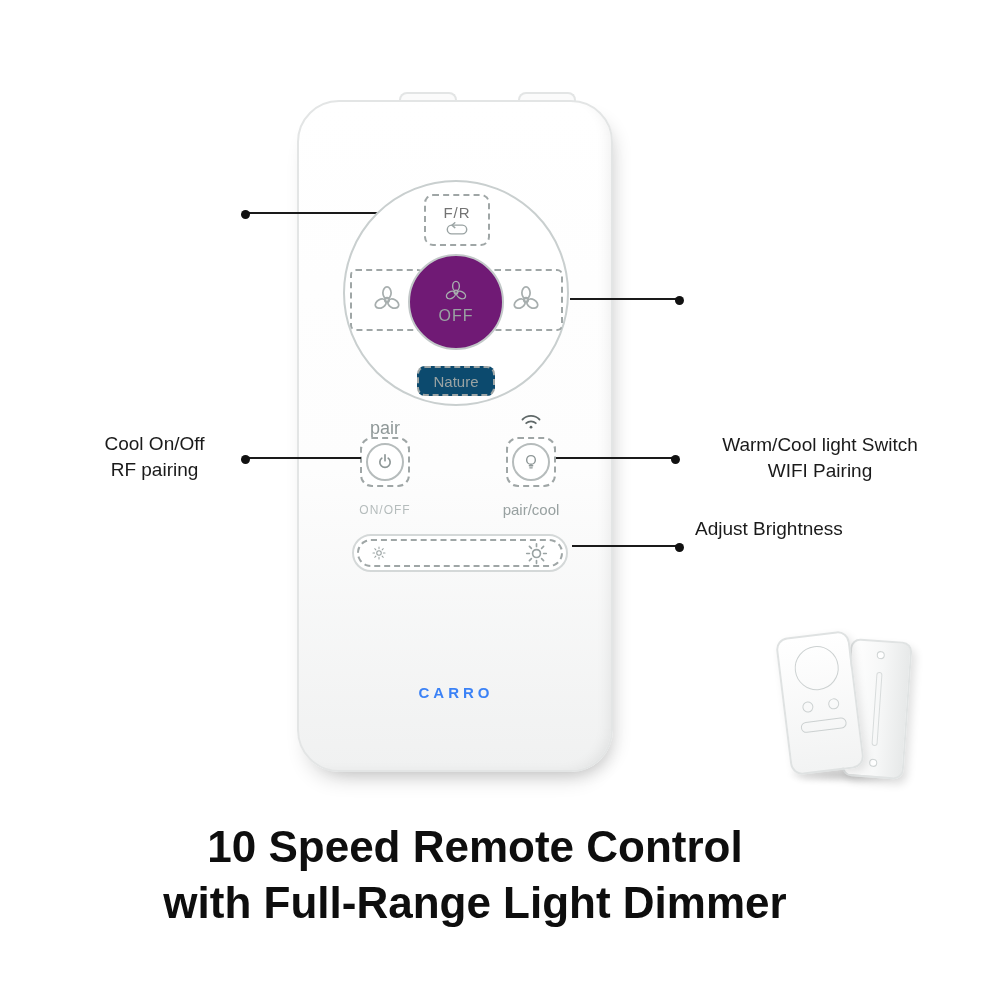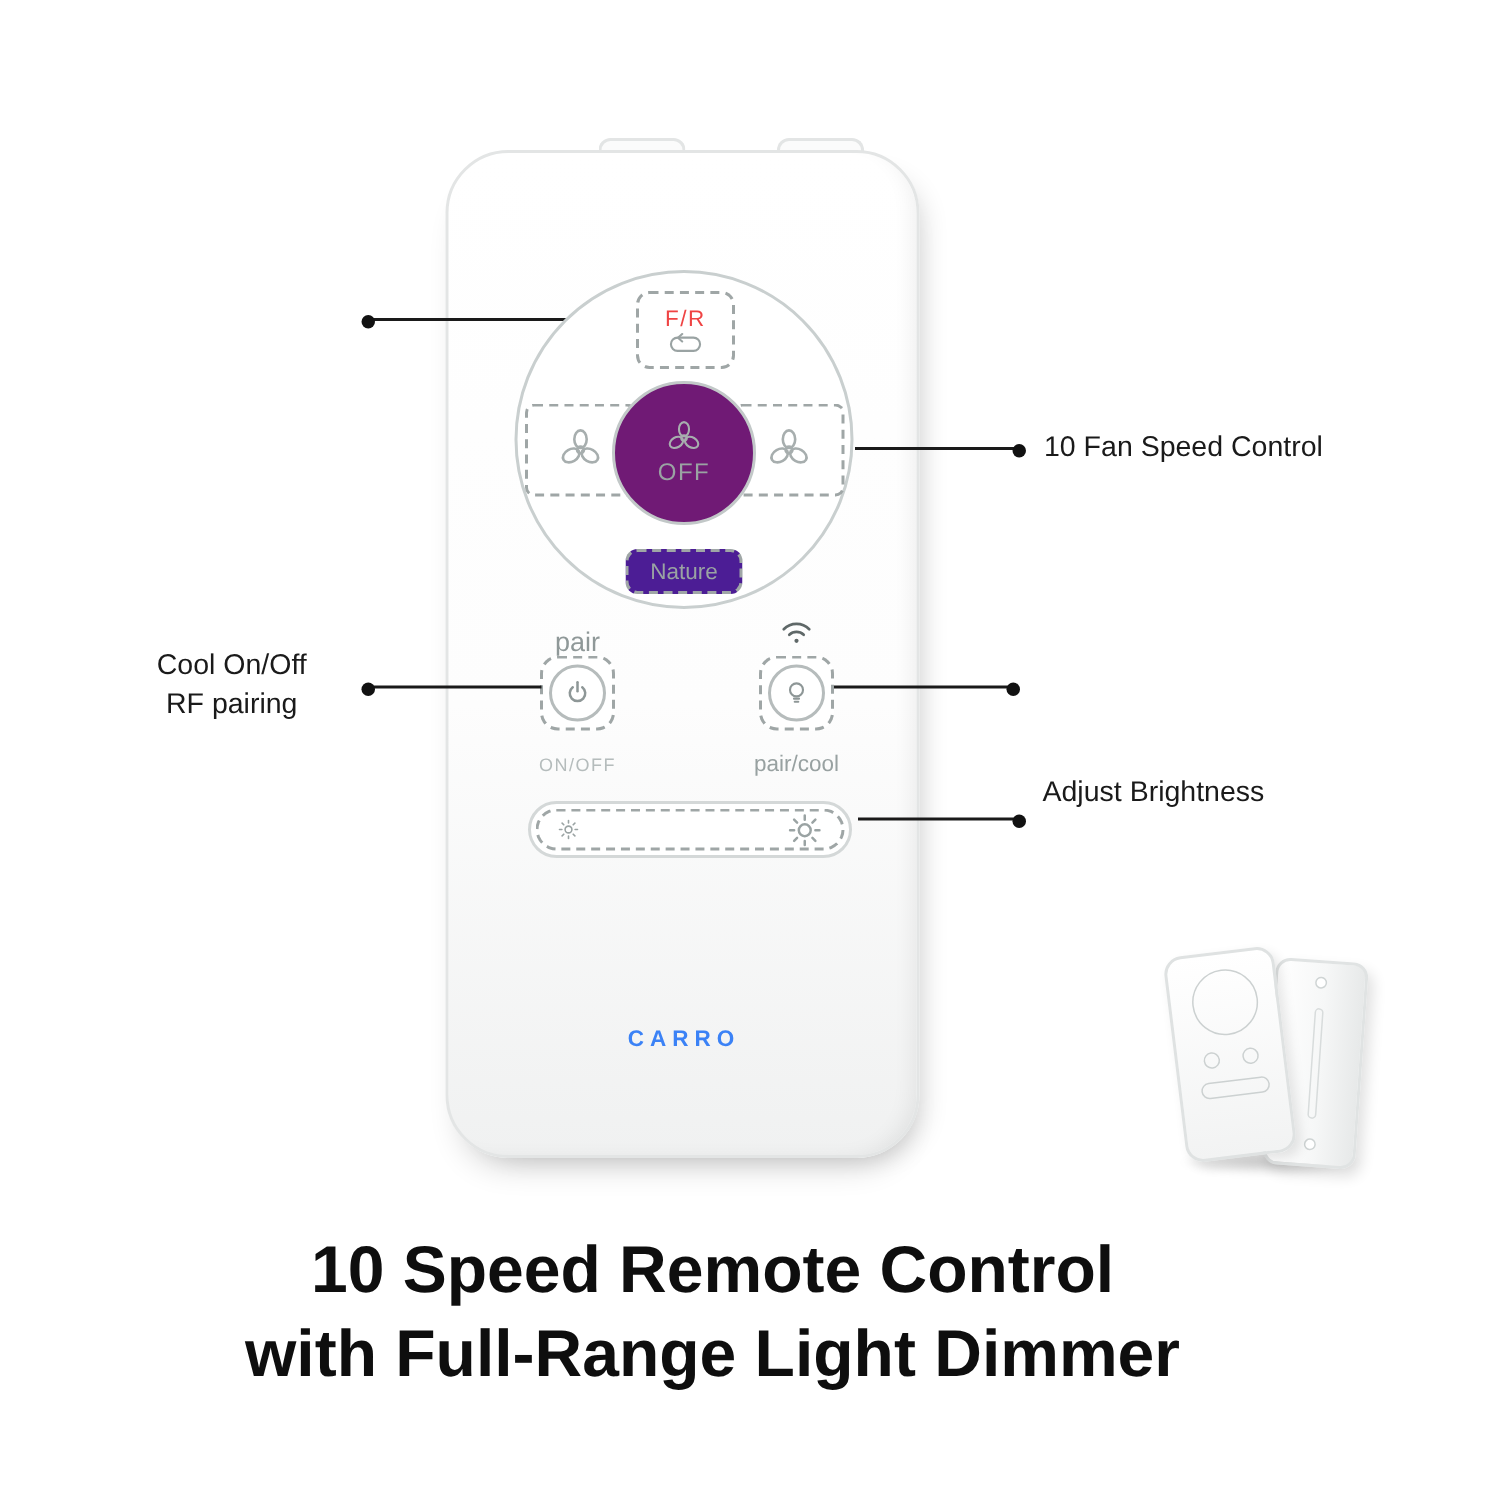"F/R" .fr-text { color: #ef4444 -> #737373 }
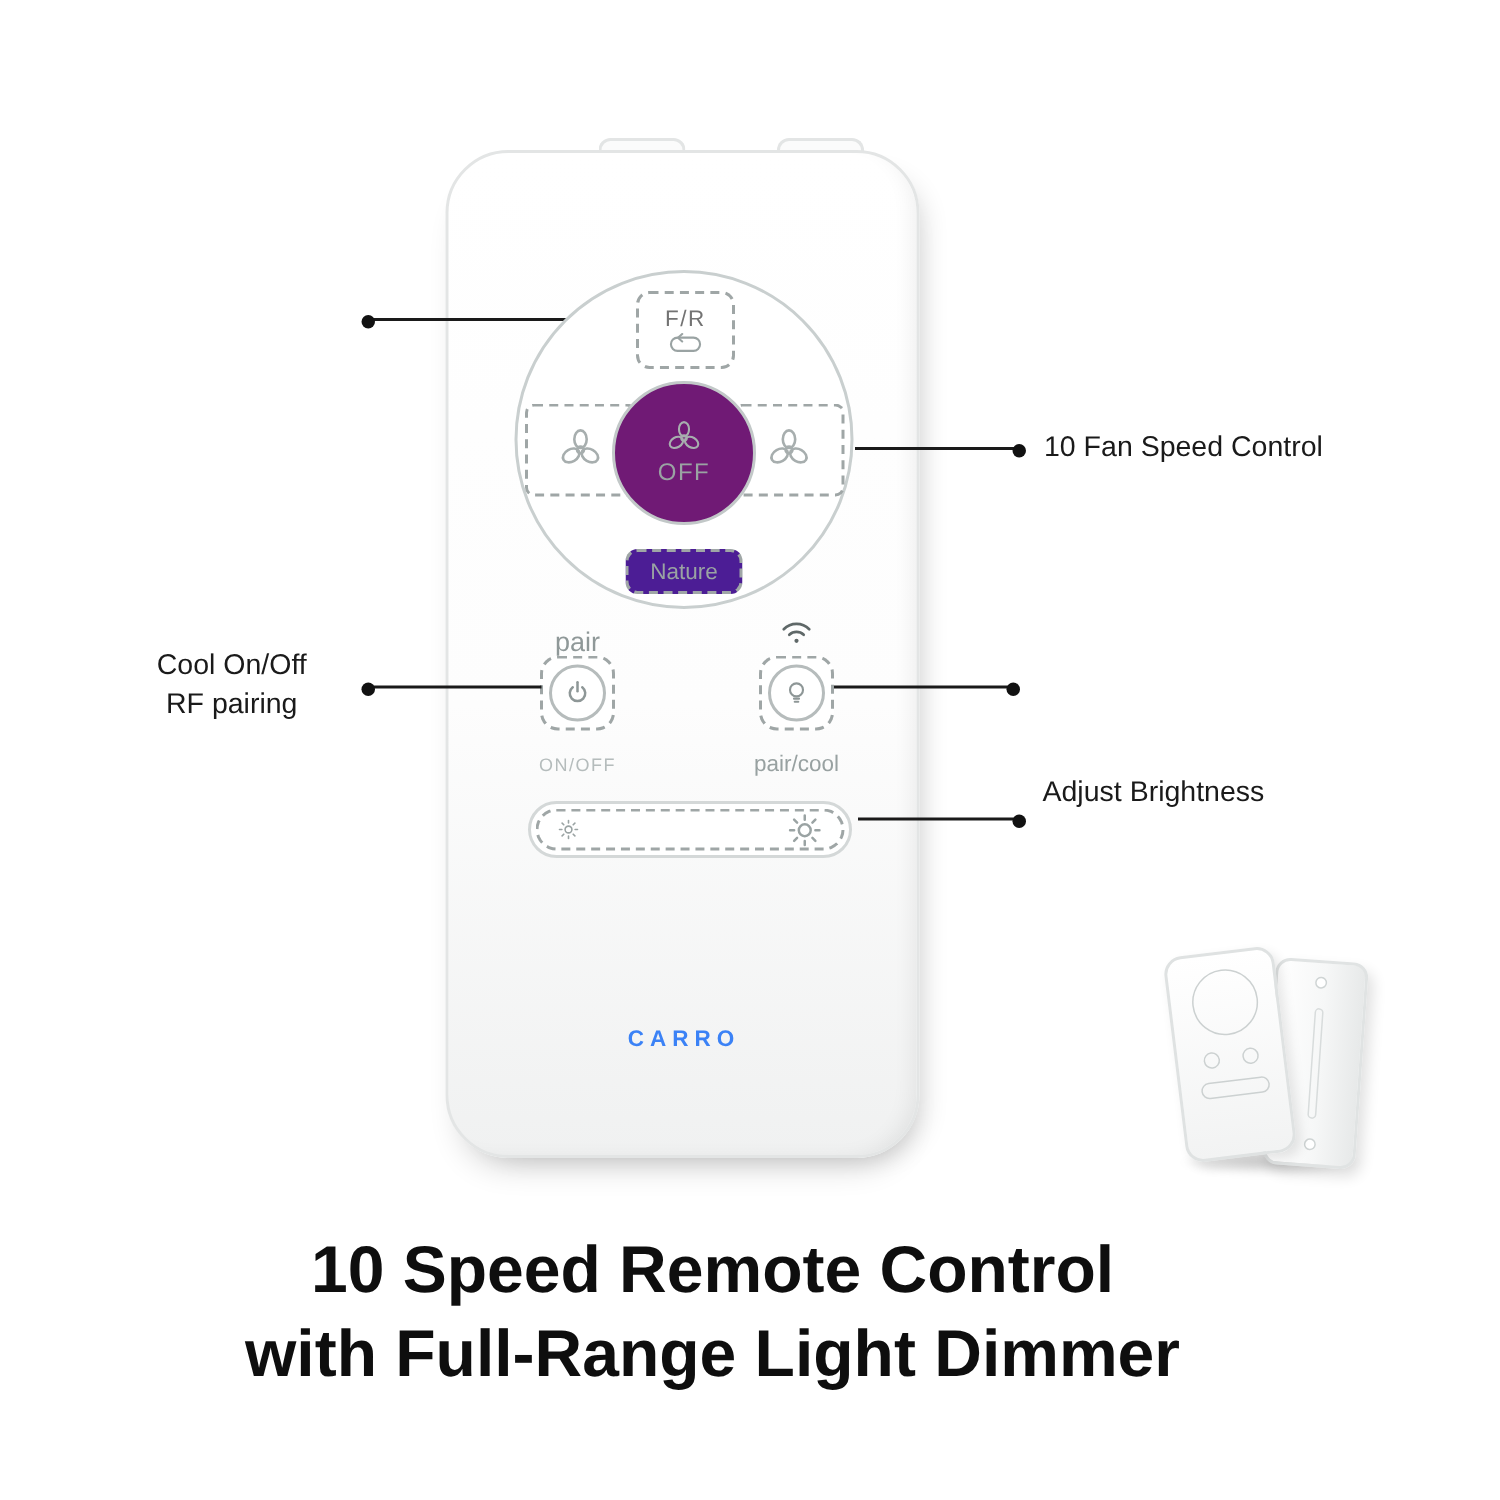"10 Fan Speed Control" div.lbl { html: <div>10 Fan Speed Control</div> -> none }
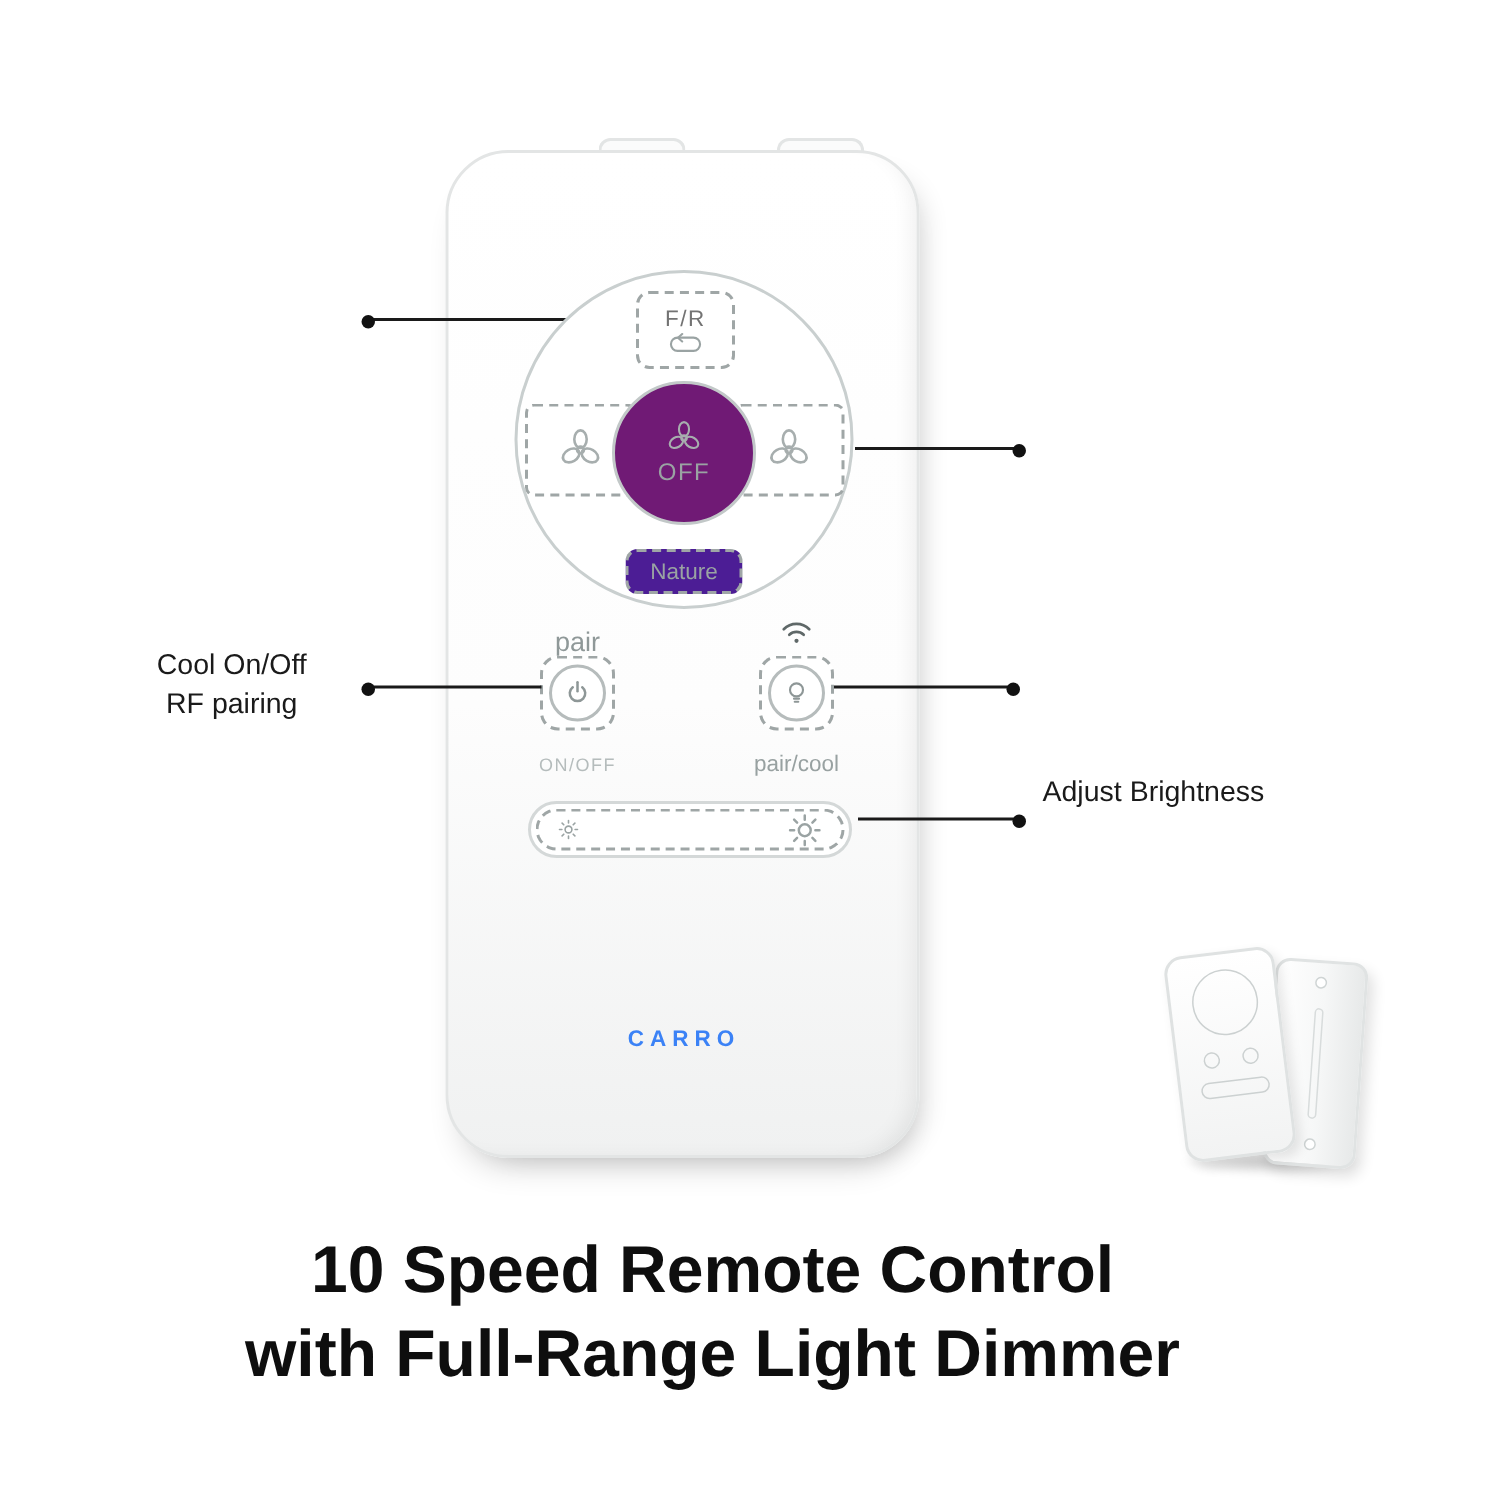"Nature" .nature-btn { background: #4c1d95 -> #0c4a6e }
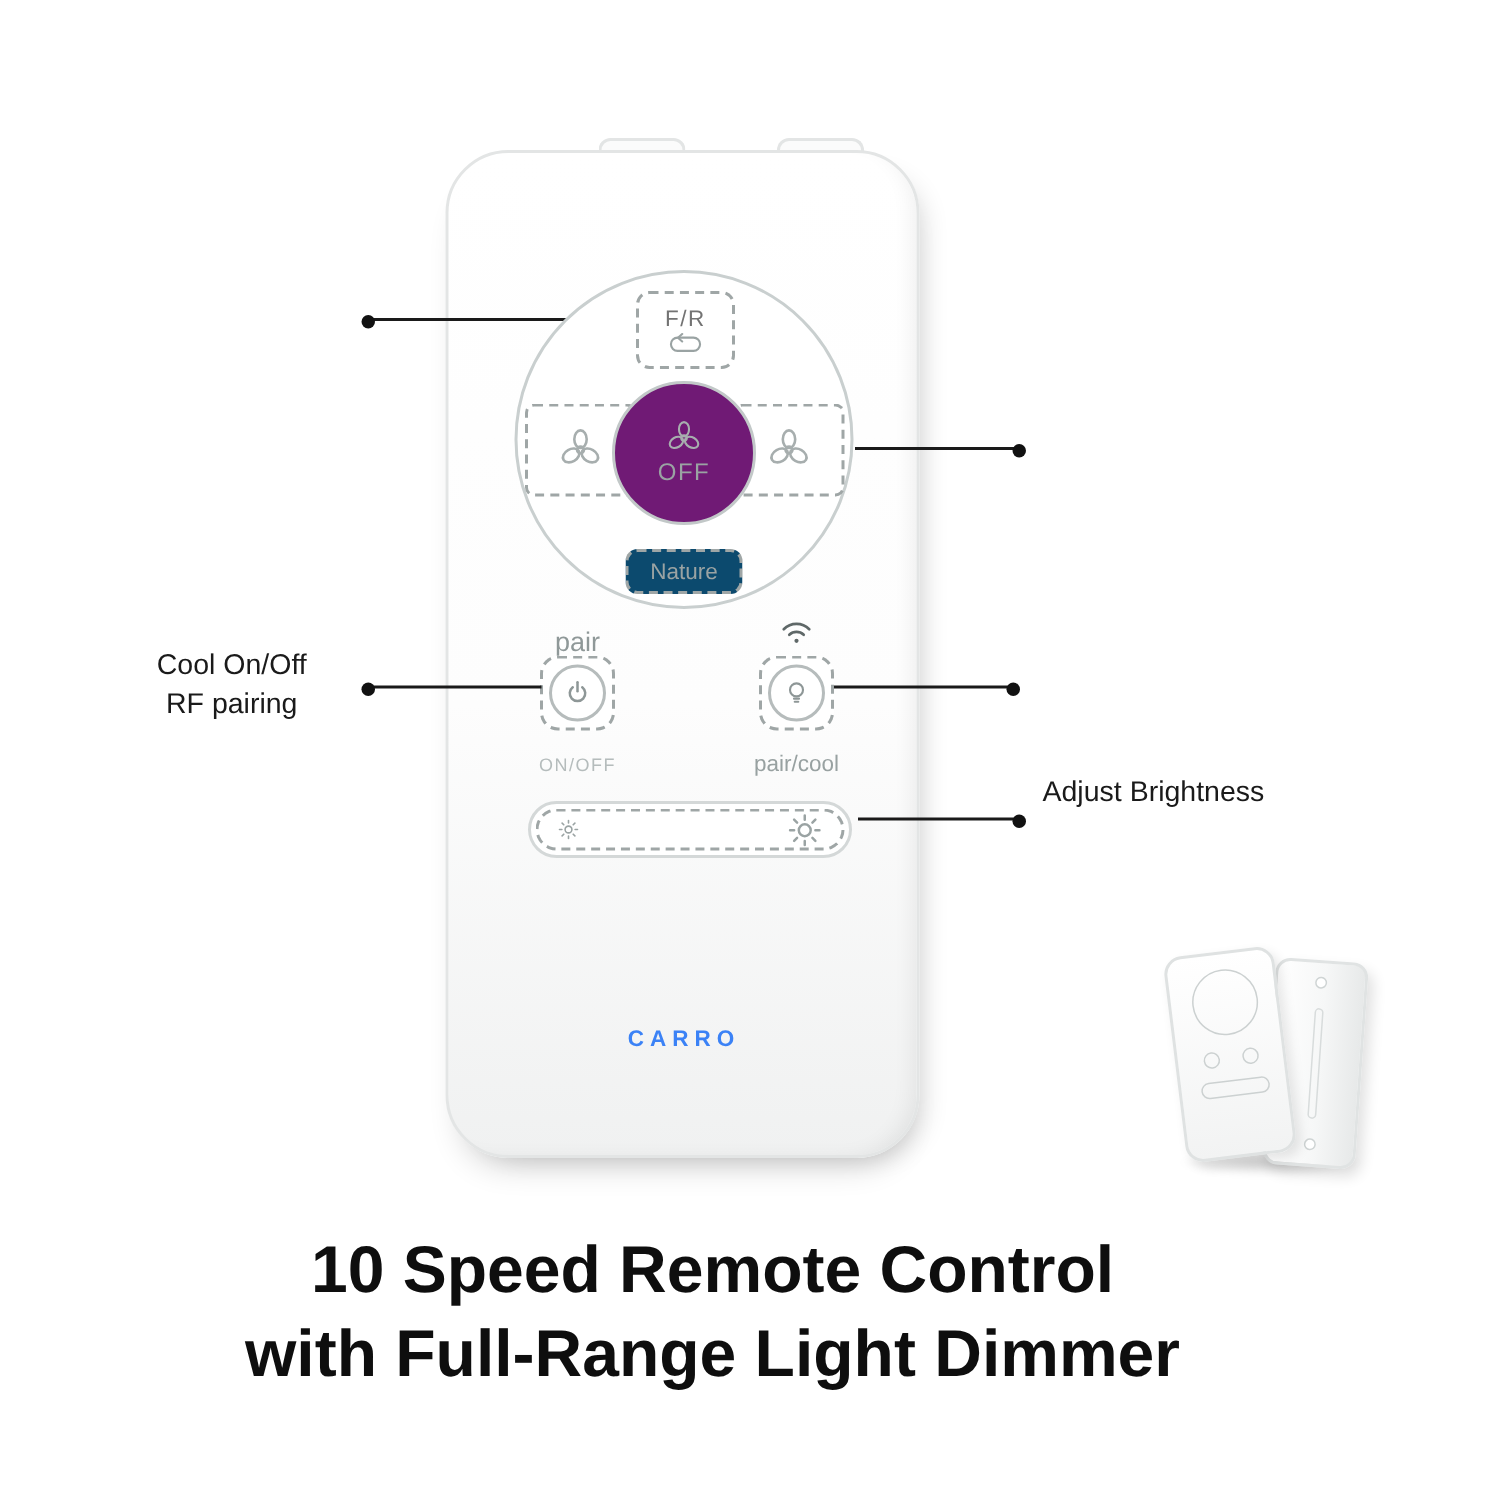"Warm/Cool light Switch" div.lbl { html: none -> <div>Warm/Cool light Switch WIFI Pairing</div> }
